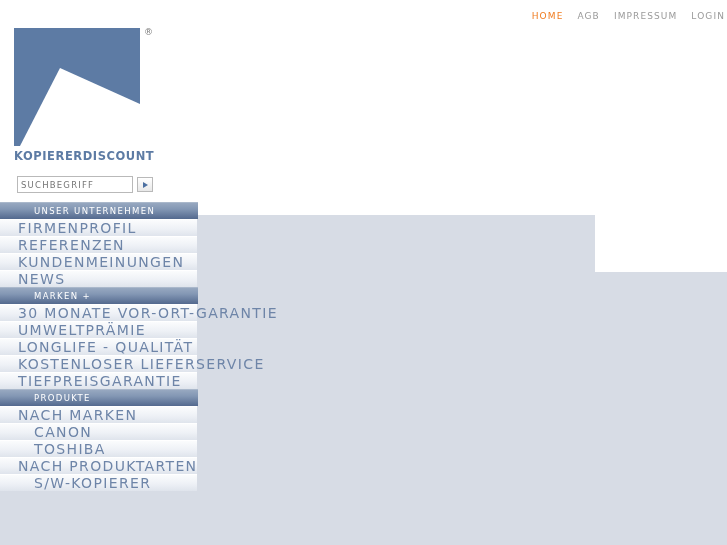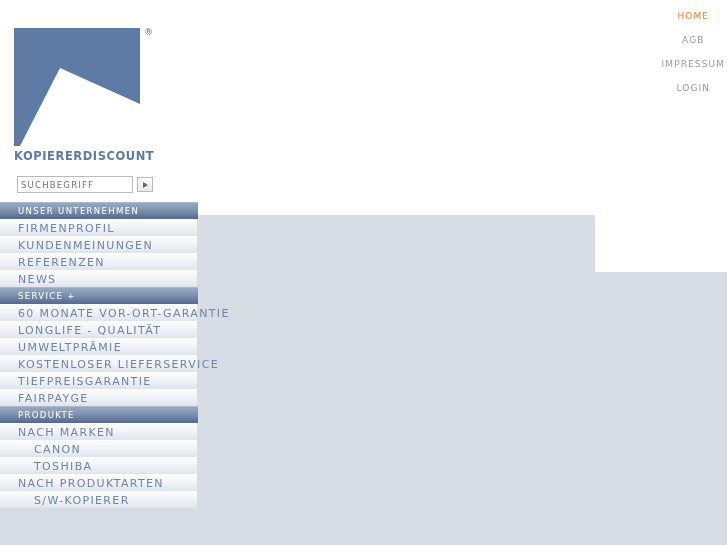"HOME" #topnav { flex-direction: column -> none }
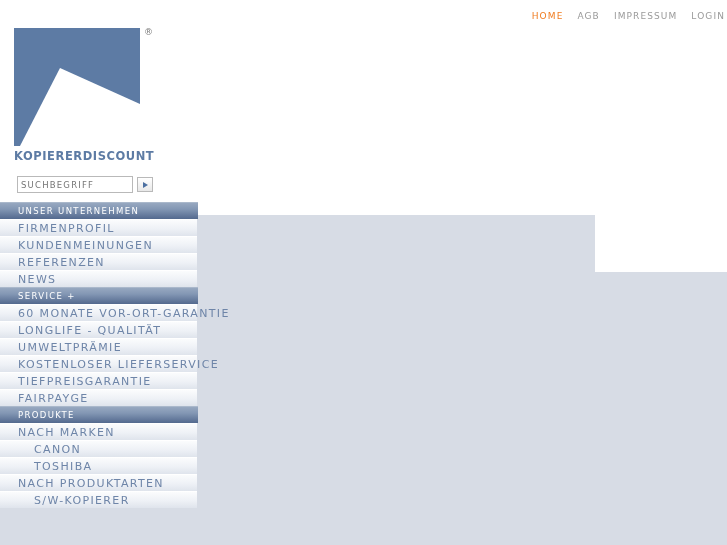"UNSER UNTERNEHMEN" .nav-header span { padding-left: 18px -> 34px }
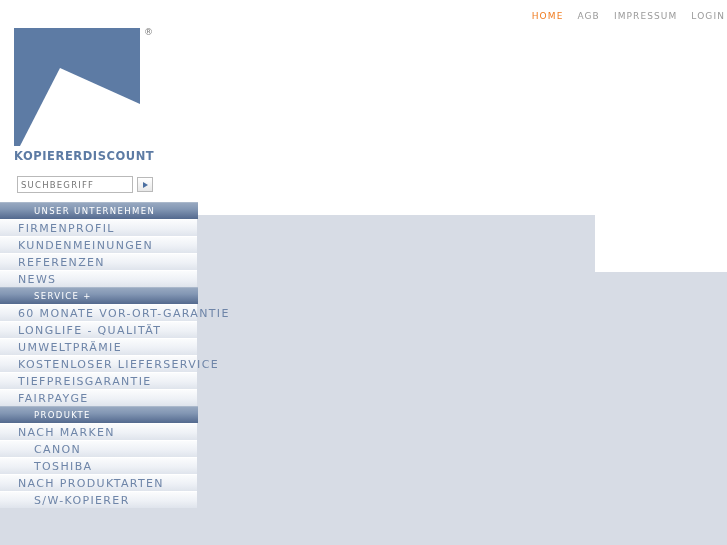"FIRMENPROFIL" .nav-item span { font-size: 11px -> 14px }
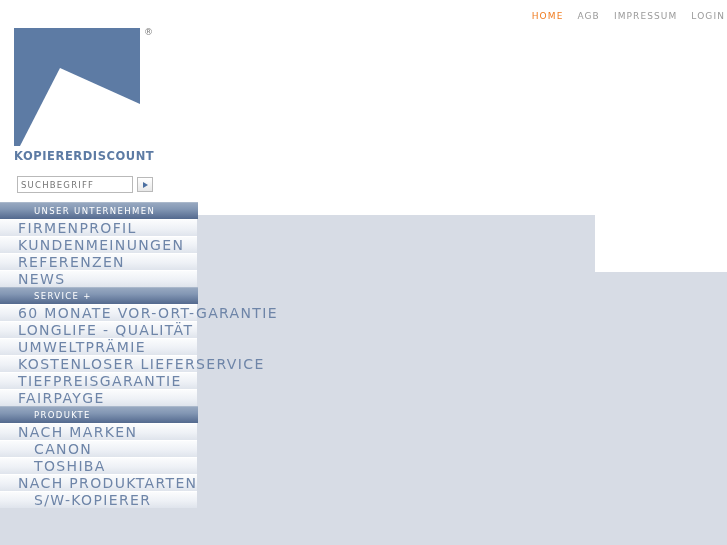"KUNDENMEINUNGEN" div.nav-item { order: before "REFERENZEN" -> after "REFERENZEN" }
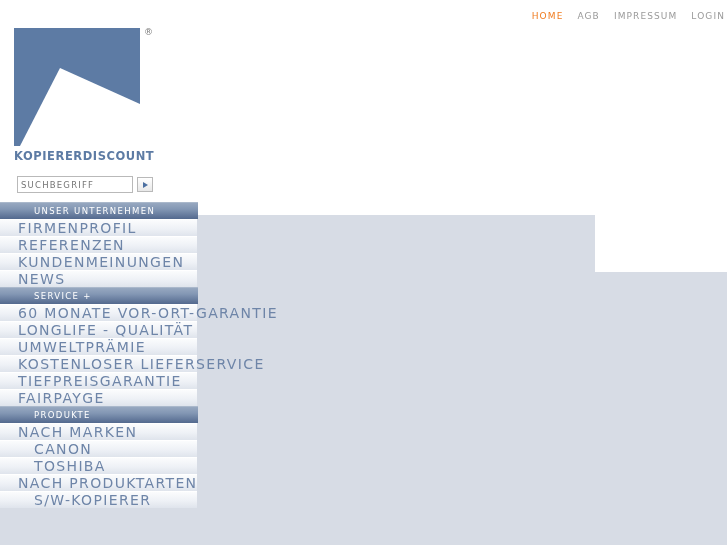"SERVICE +" span { text: SERVICE -> MARKEN }
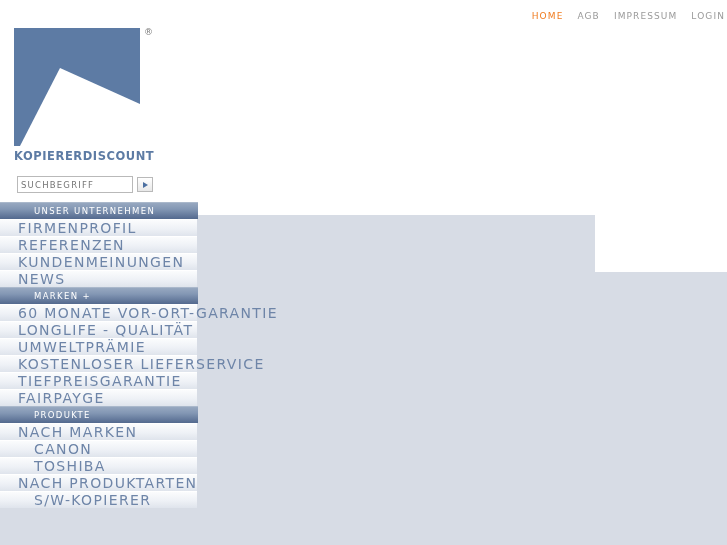"60 MONATE VOR-ORT-GARANTIE" span { text: 60 -> 30 }
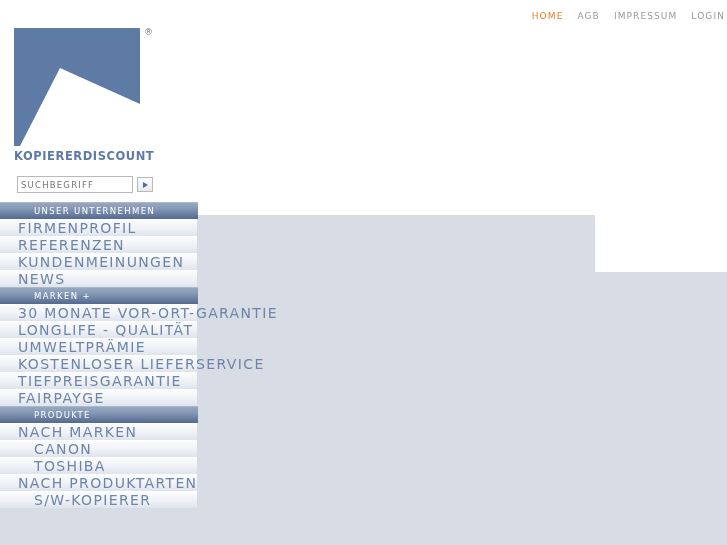"LONGLIFE - QUALITÄT" div.nav-item { order: before "UMWELTPRÄMIE" -> after "UMWELTPRÄMIE" }
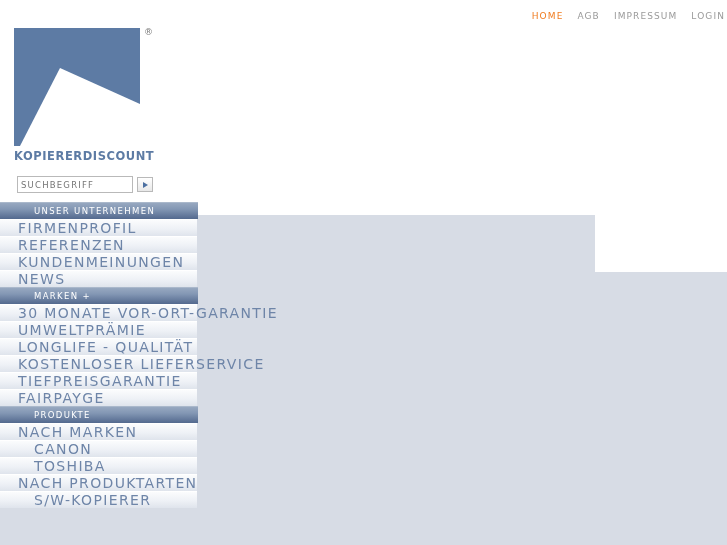"FAIRPAYGE" div.nav-item { html: <div> <span>FAIRPAYGE</span> </div> -> none }
